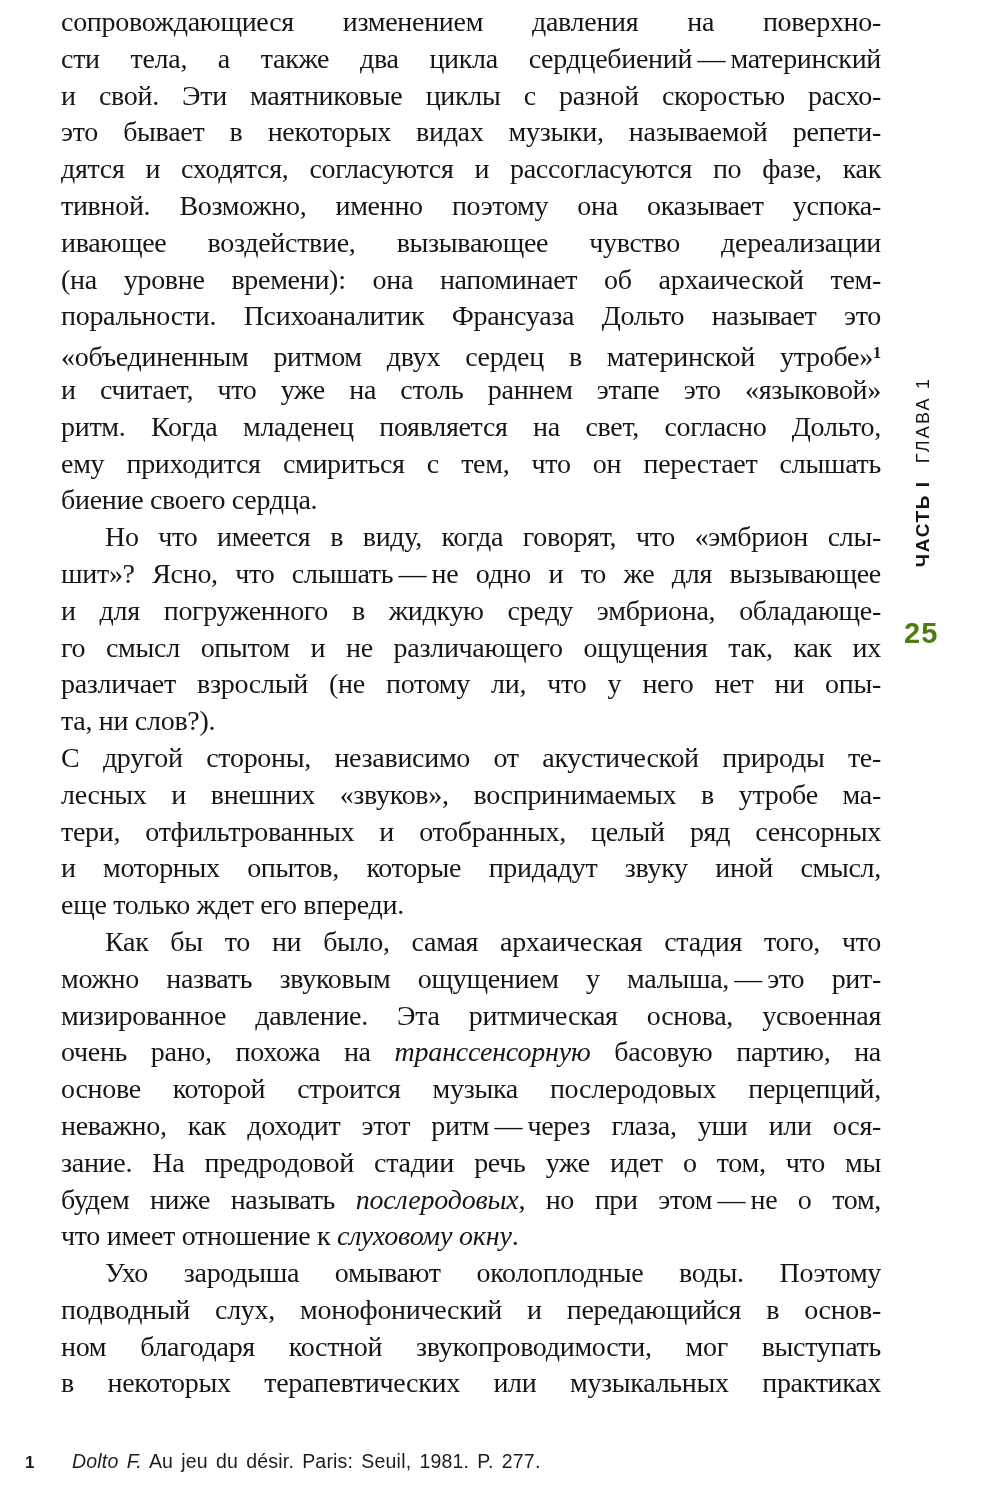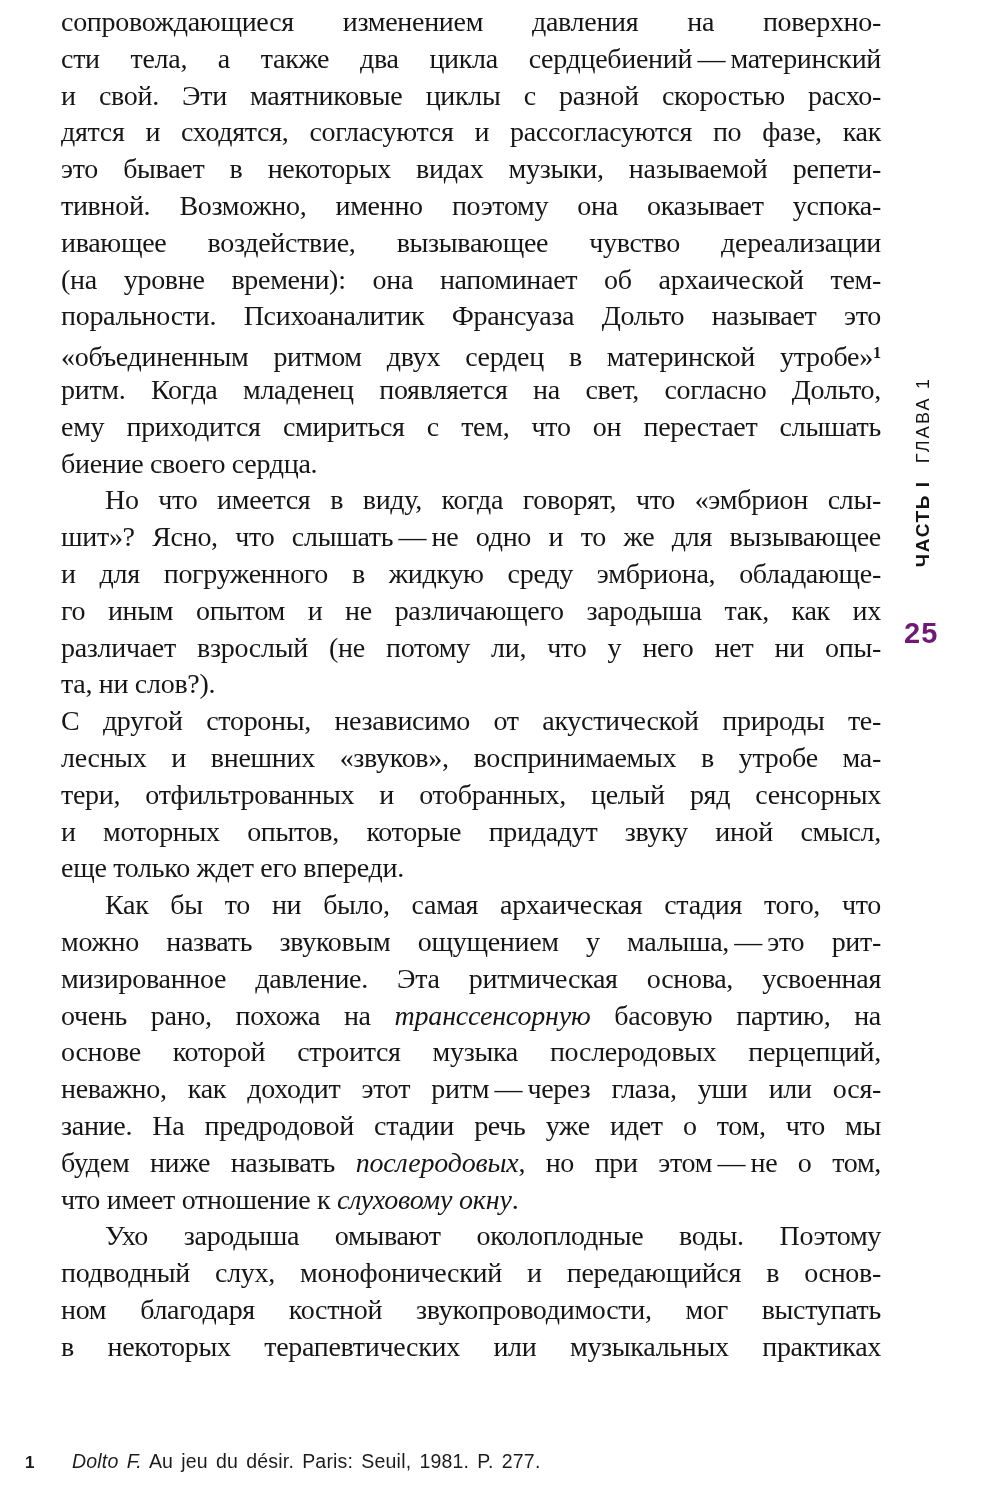"дятся и сходятся, согласуются и" div.line { order: before "это бывает в некоторых видах" -> after "это бывает в некоторых видах" }
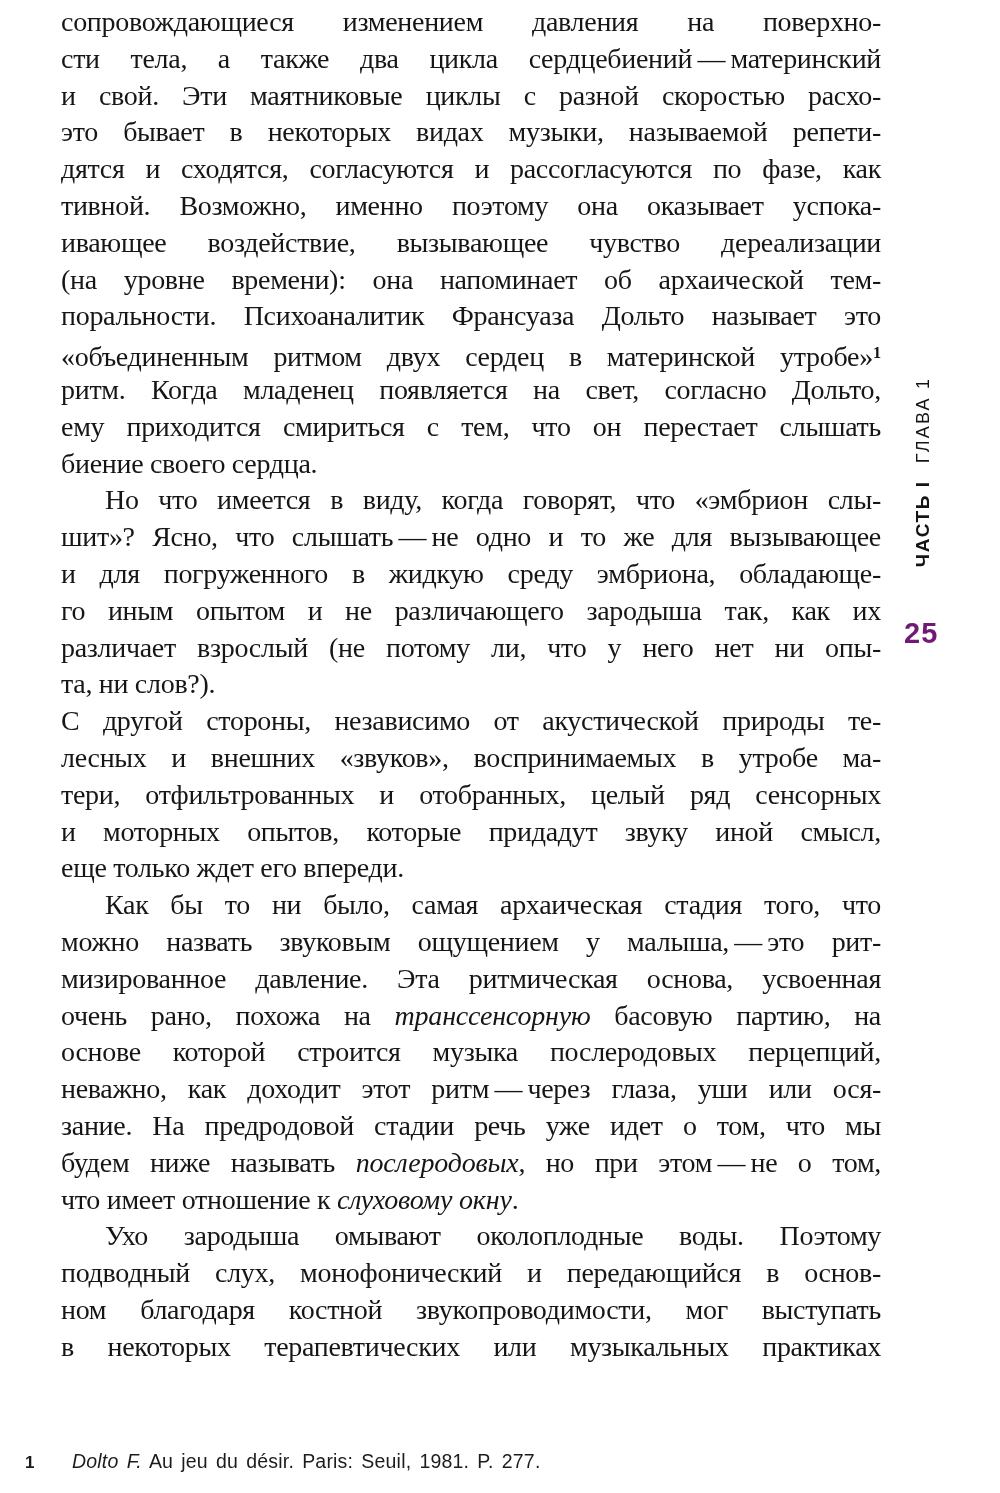"и считает, что уже на" div.line { html: none -> <div>и считает, что уже на столь раннем этапе это «языковой»</div> }
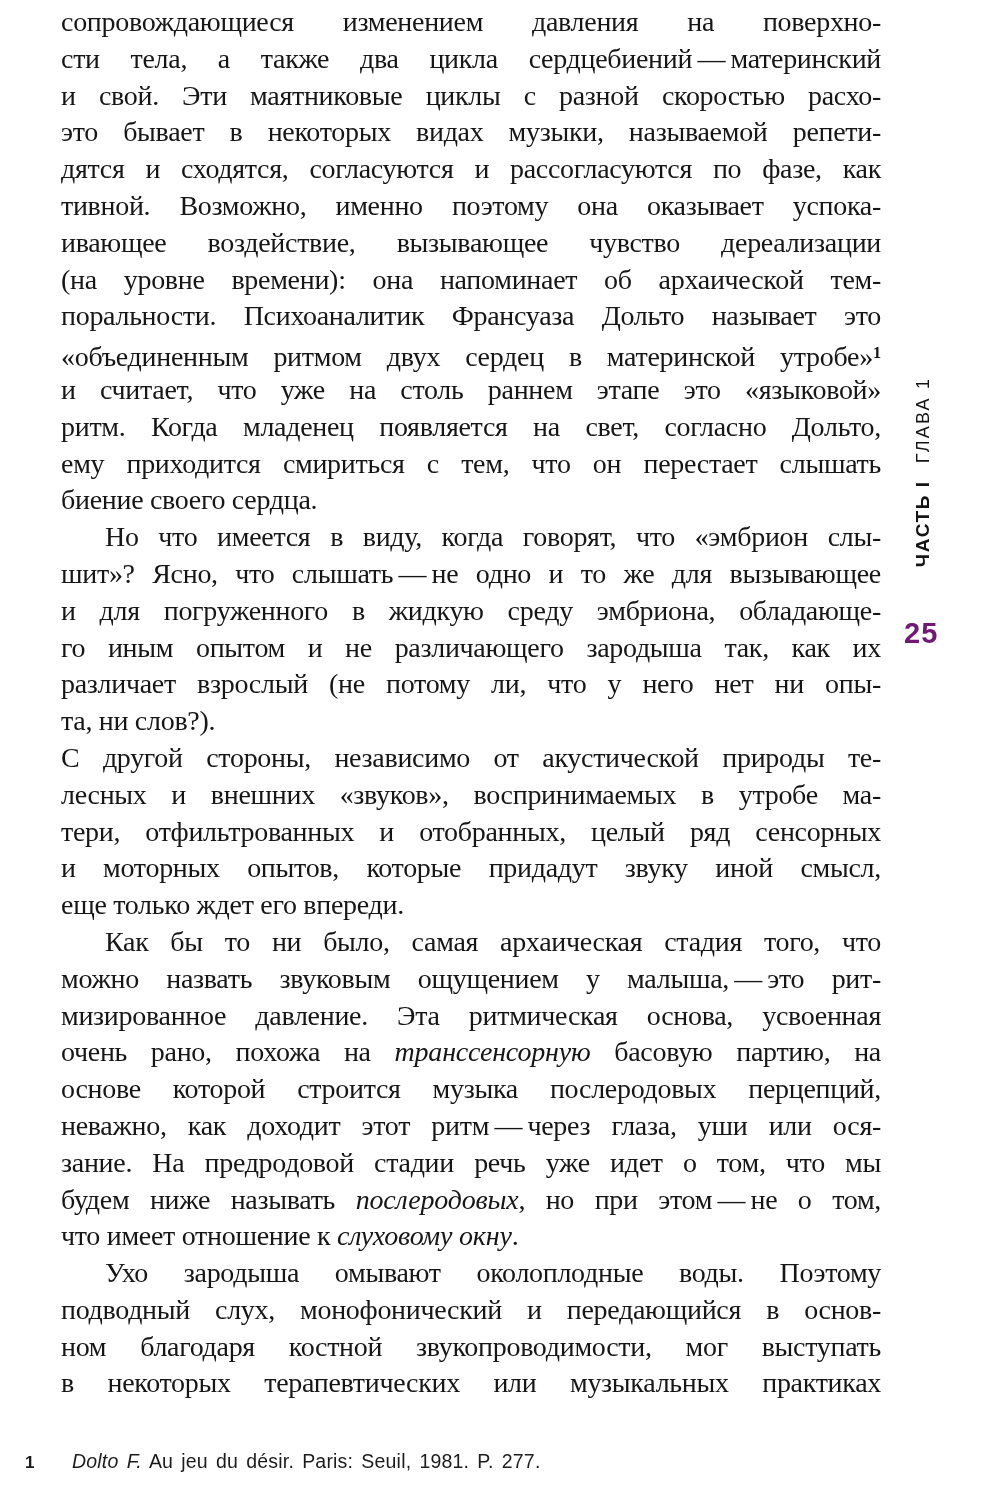"го иным опытом и не" div.line { text: иным опытом и не различающего зародыша -> смысл опытом и не различающего ощущения }
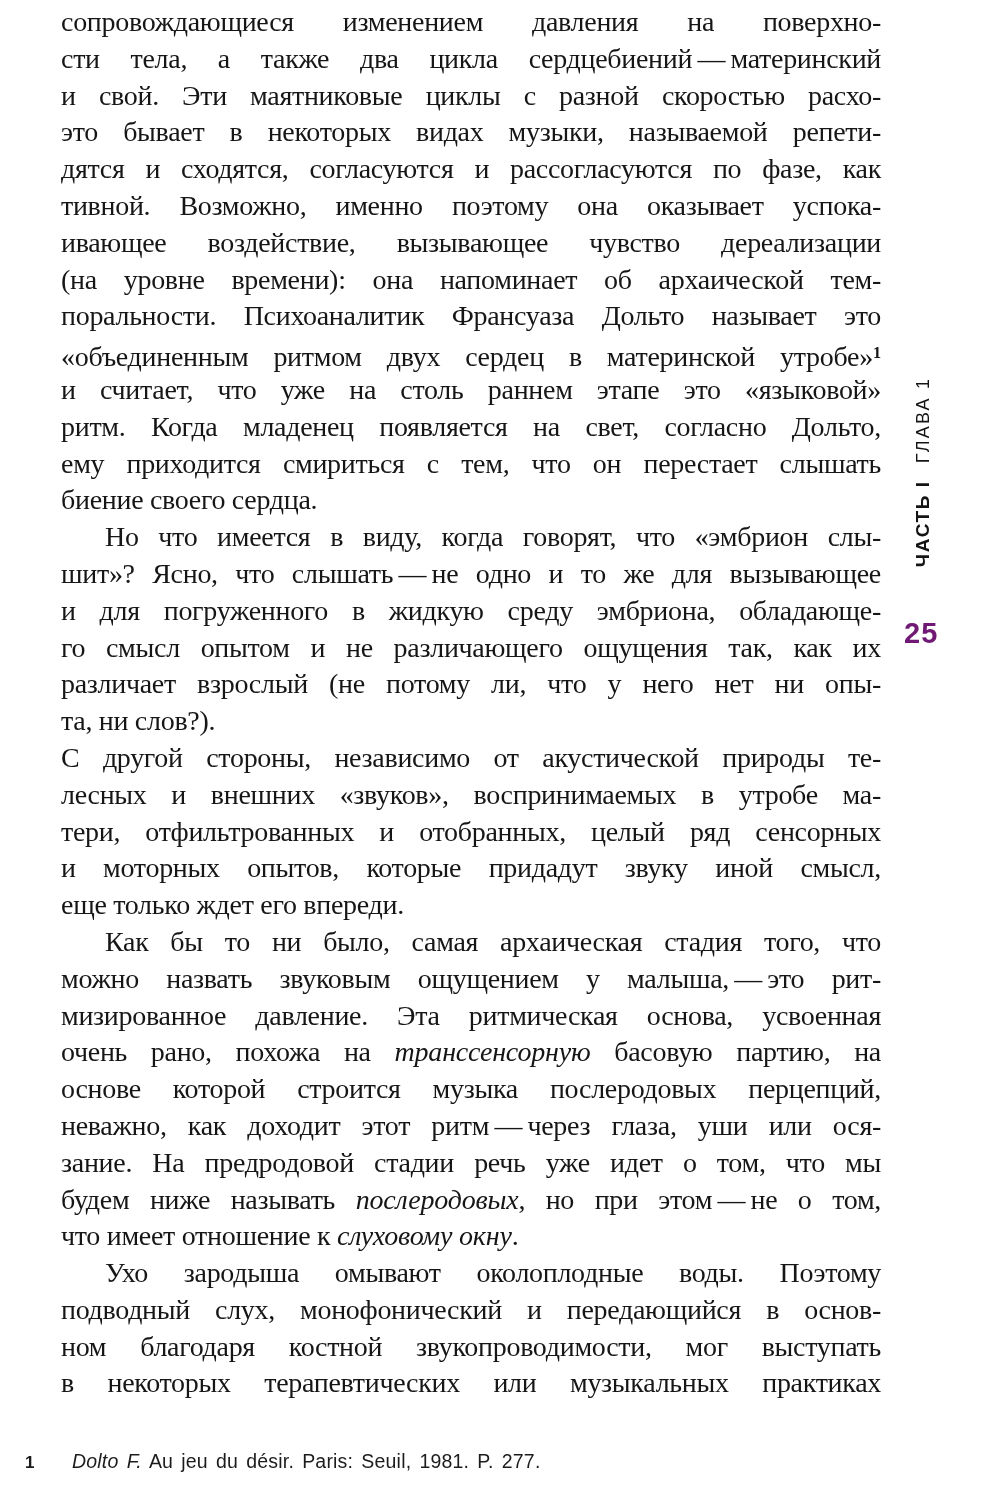"25" .page-number { color: #701a75 -> #4d7c0f }
